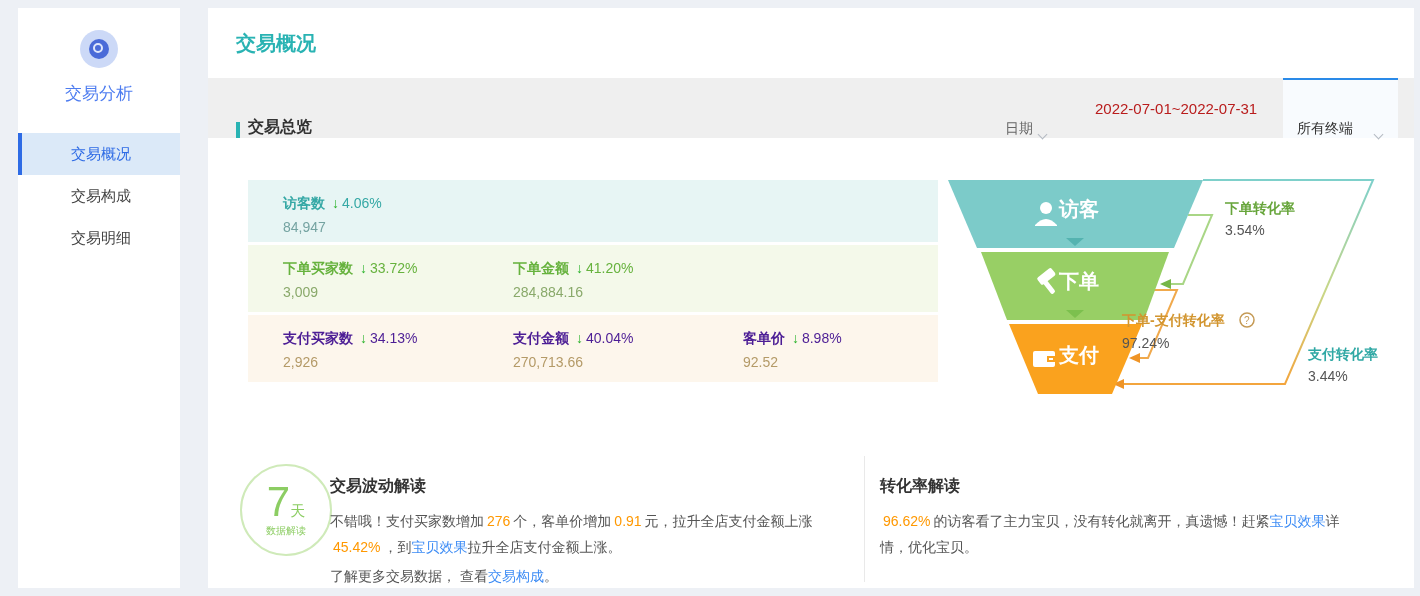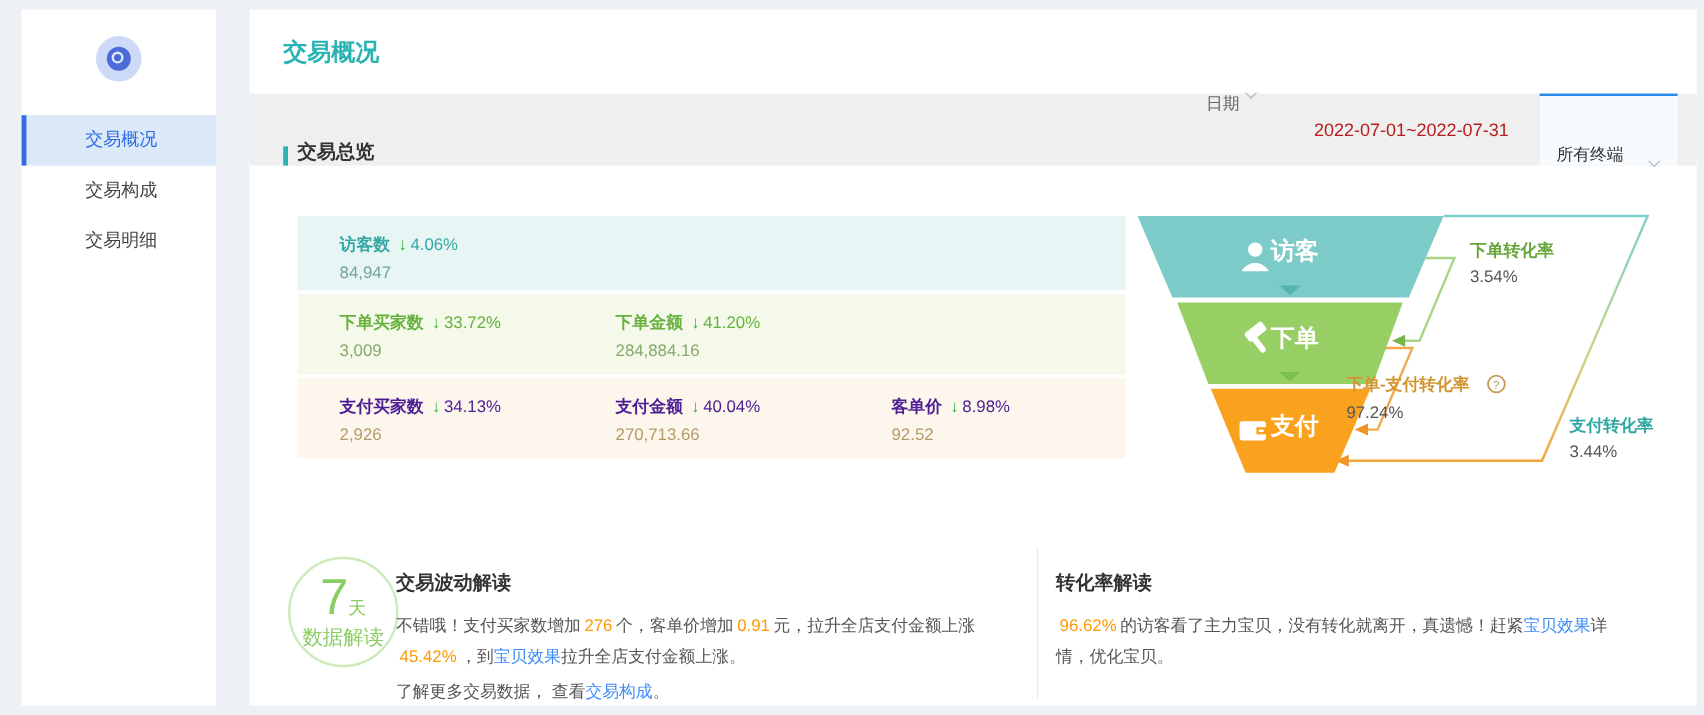"交易分析" div.side-title { html: none -> <div>交易分析</div> }
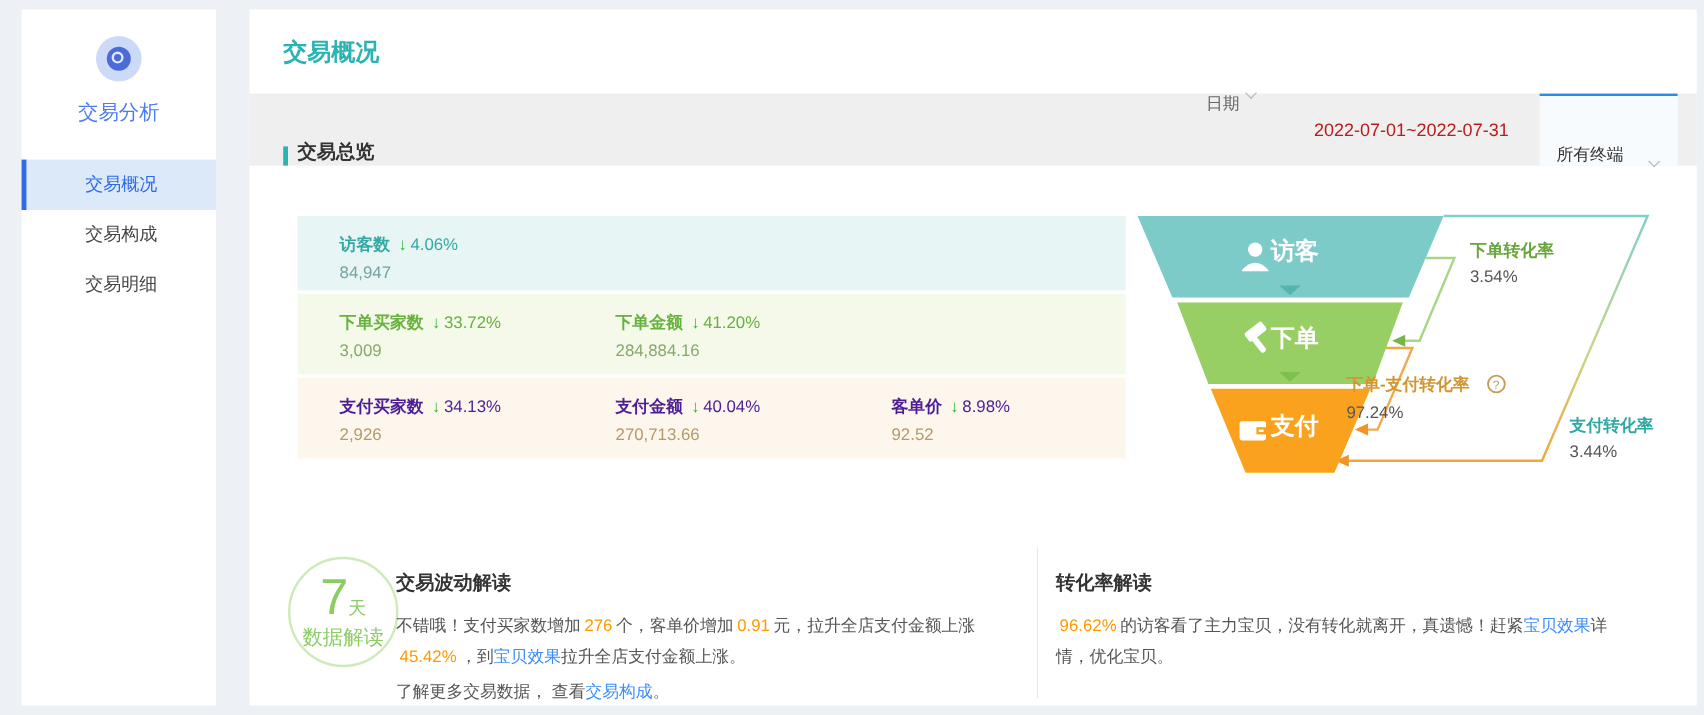"日期" .date-label { align-items: flex-start -> flex-end }
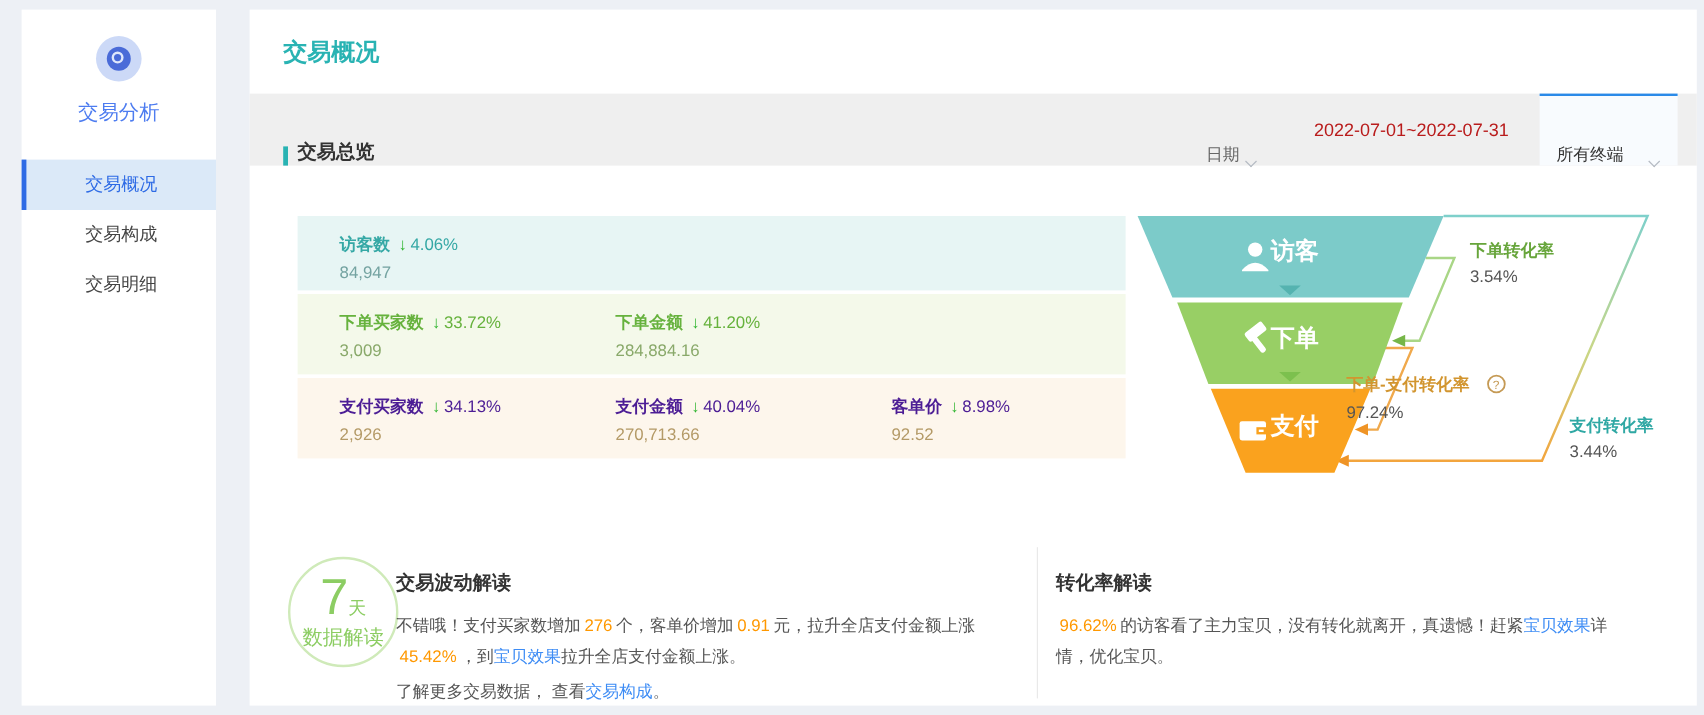"数据解读" .badge-circle .cap { font-size: 17px -> 10px }
